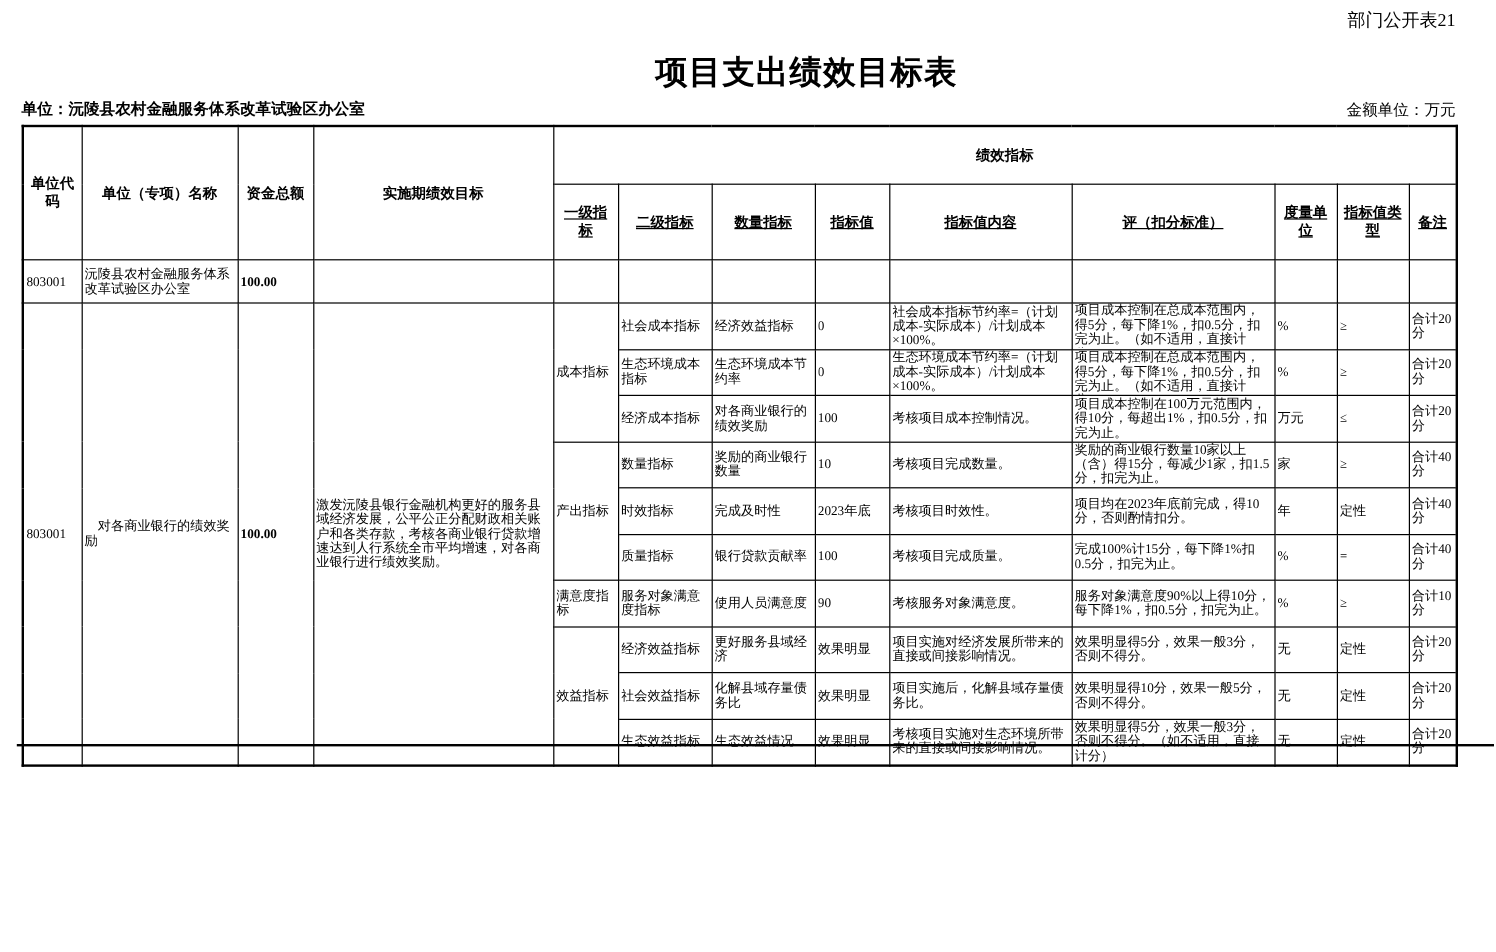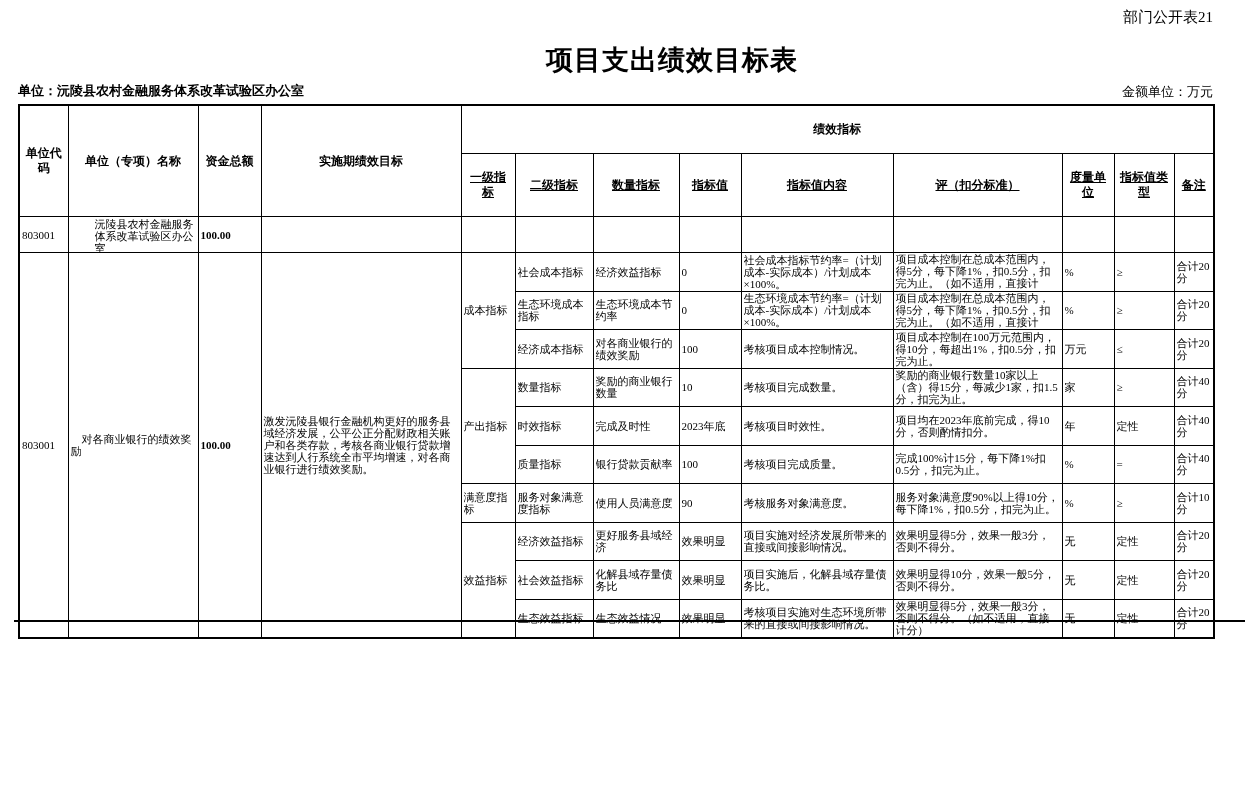"沅陵县农村金融服务体系改革试验区办公室" .rs .cb { margin-left: 24px -> none }
